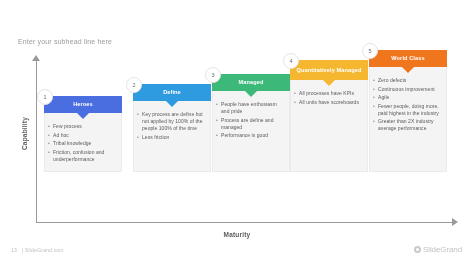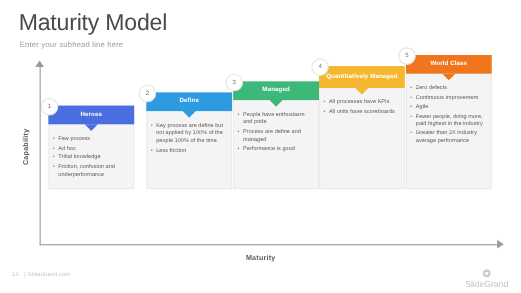"Maturity Model" div.title { html: <div>Maturity Model</div> -> none }
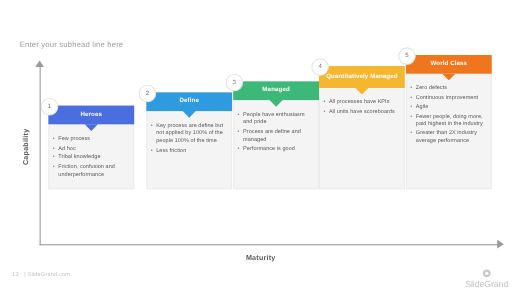"SlideGrand" .footer-right { flex-direction: column -> none }
